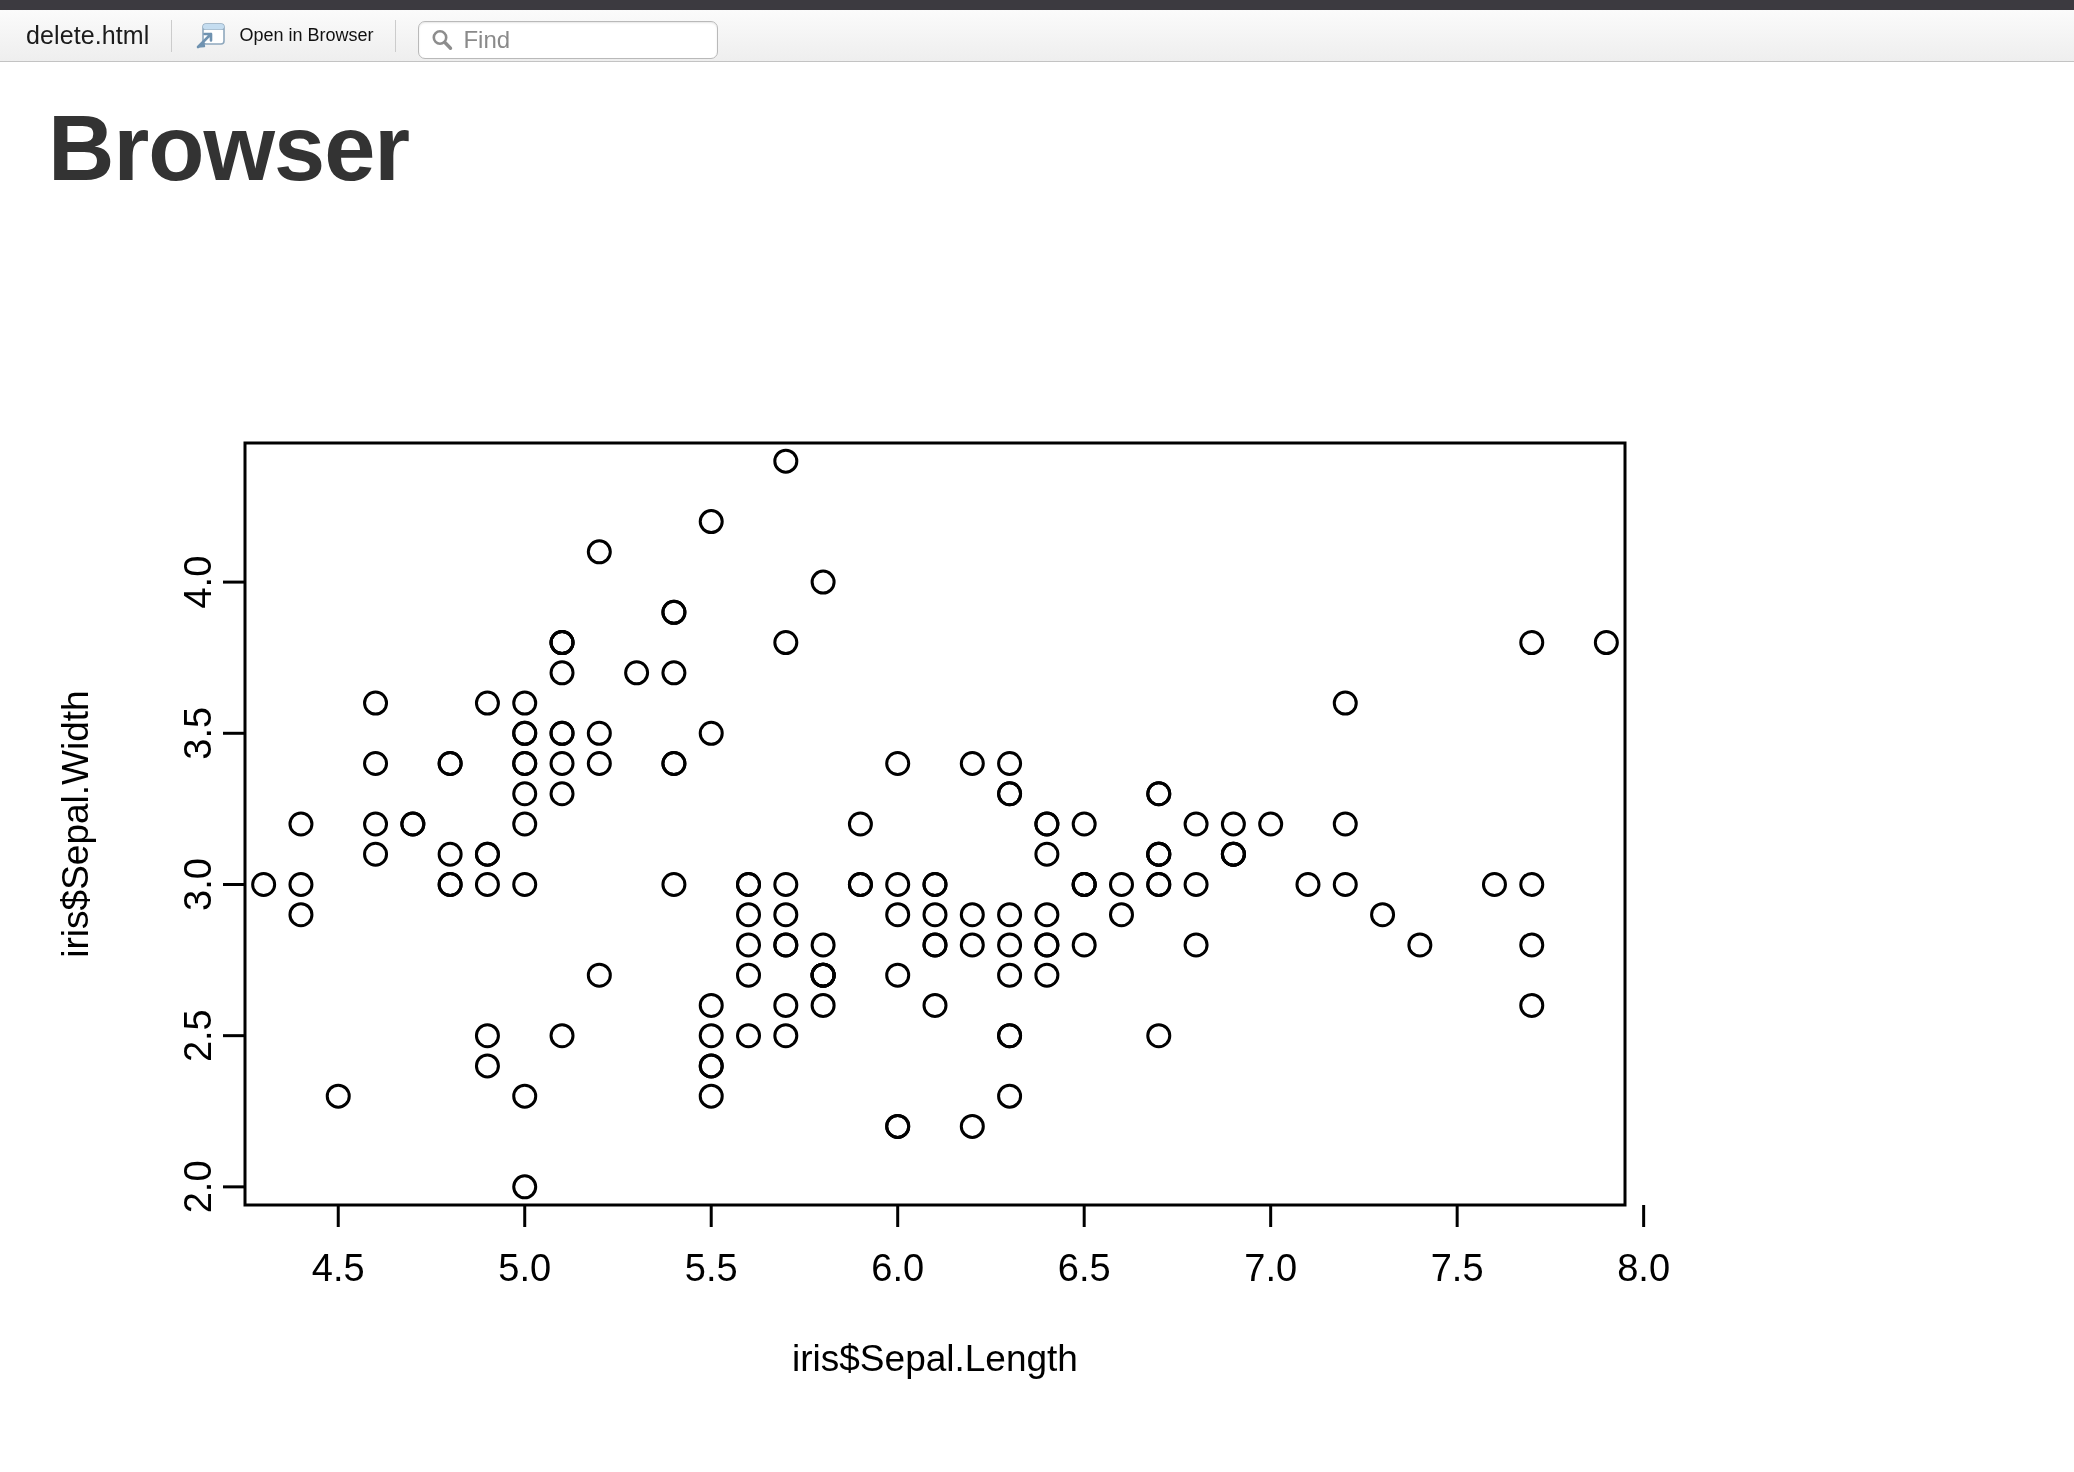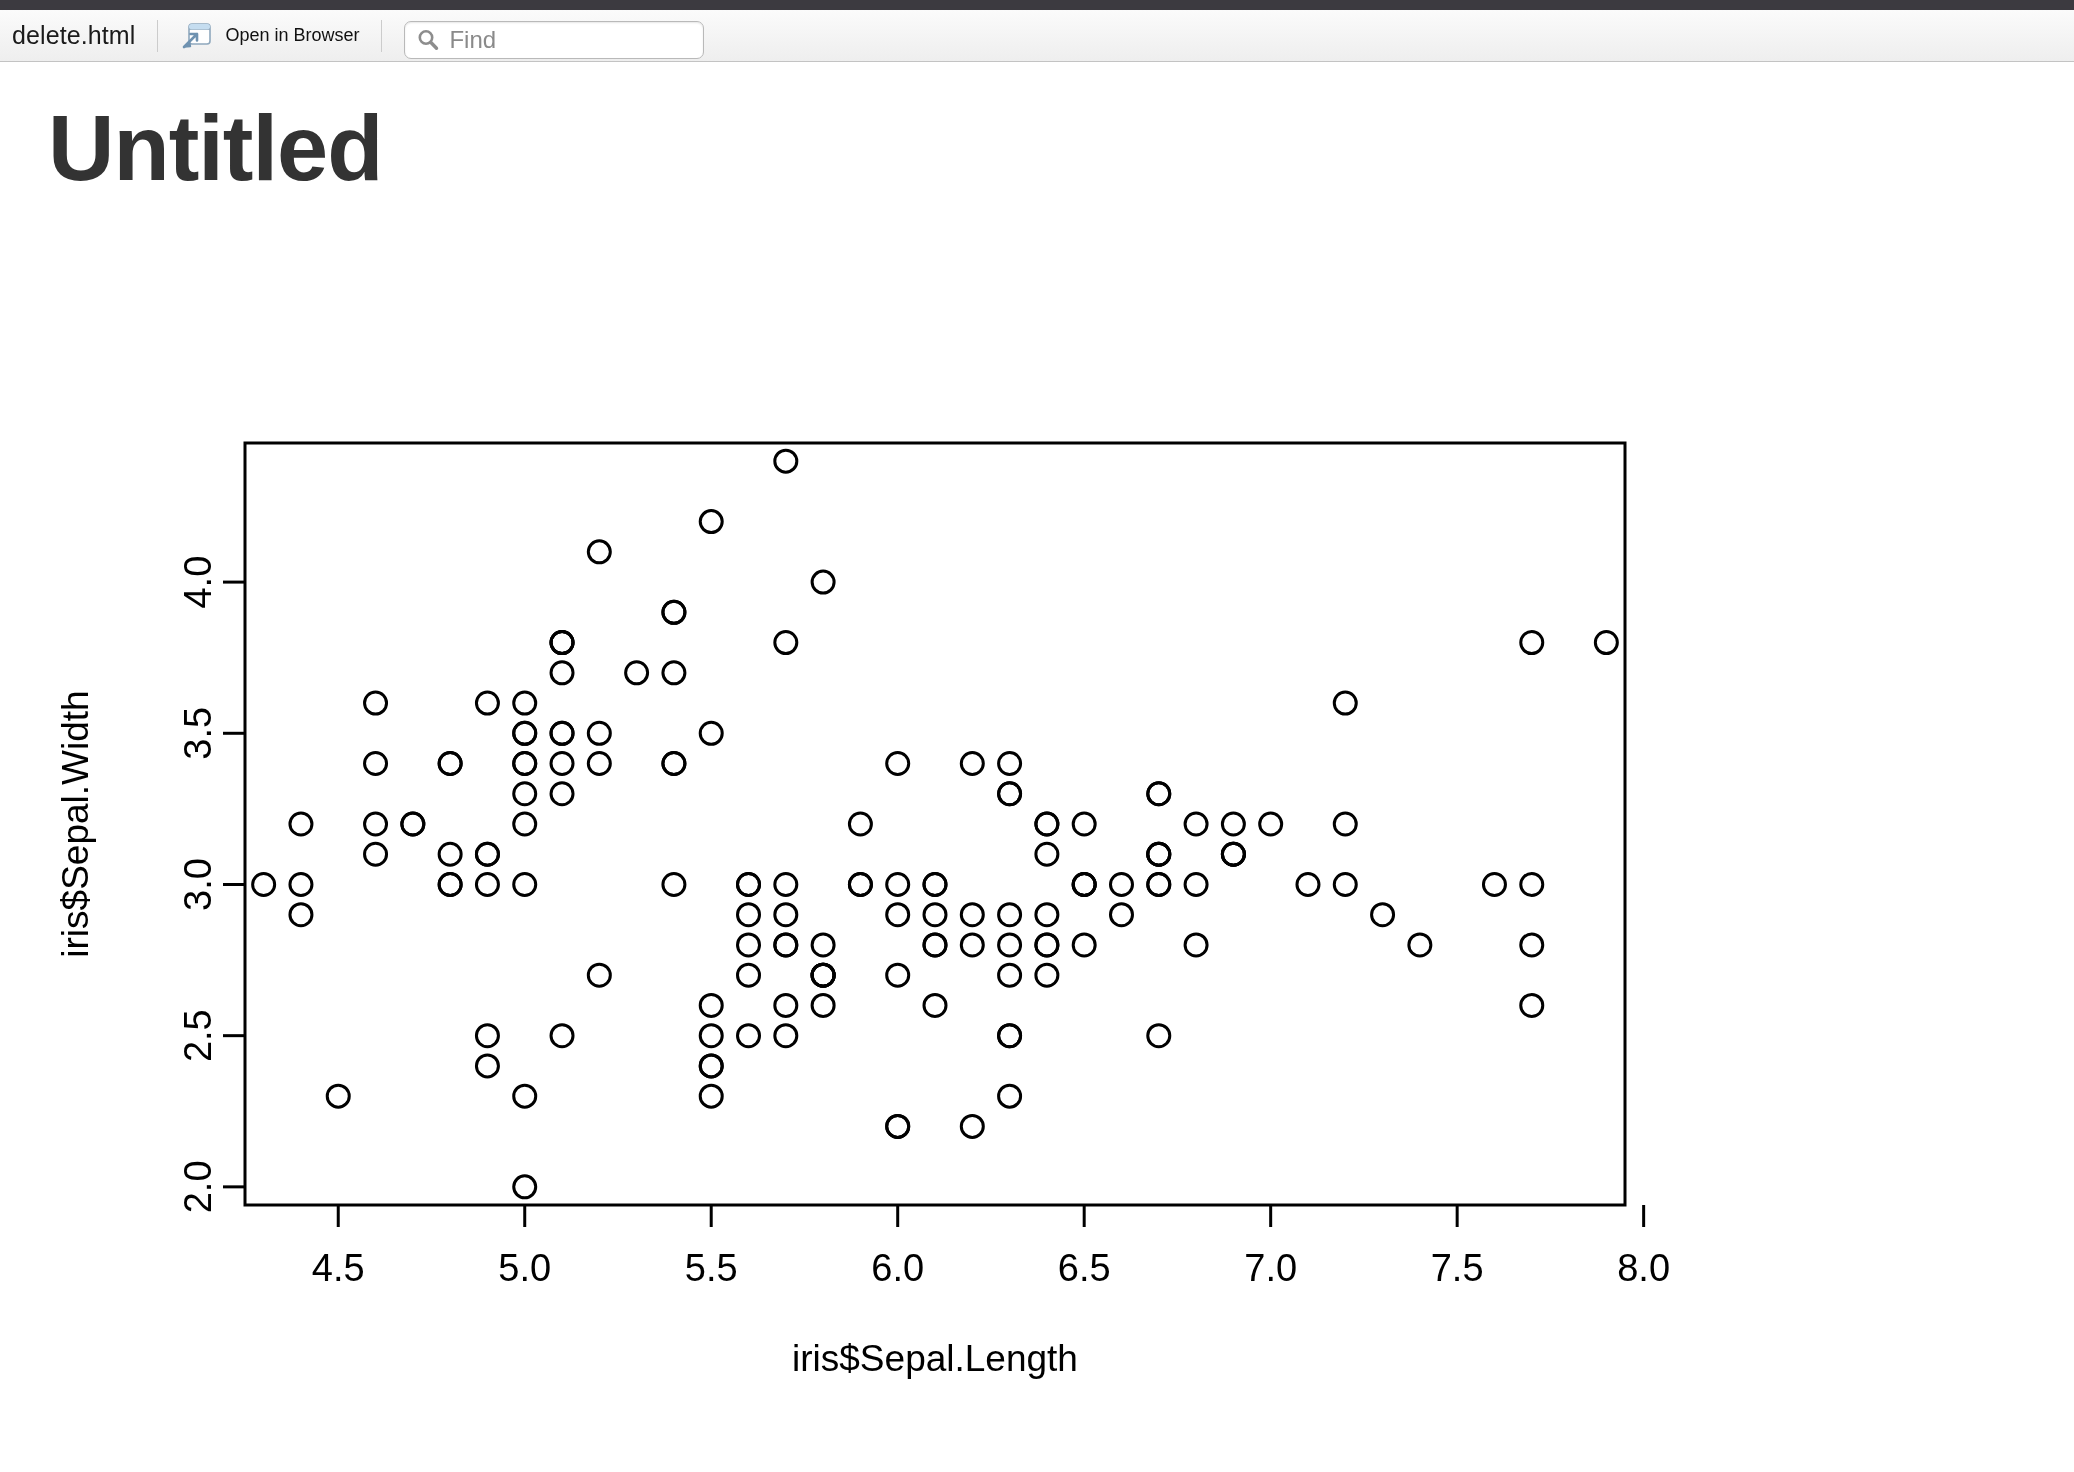"delete.html" .toolbar { padding-left: 12px -> 26px }
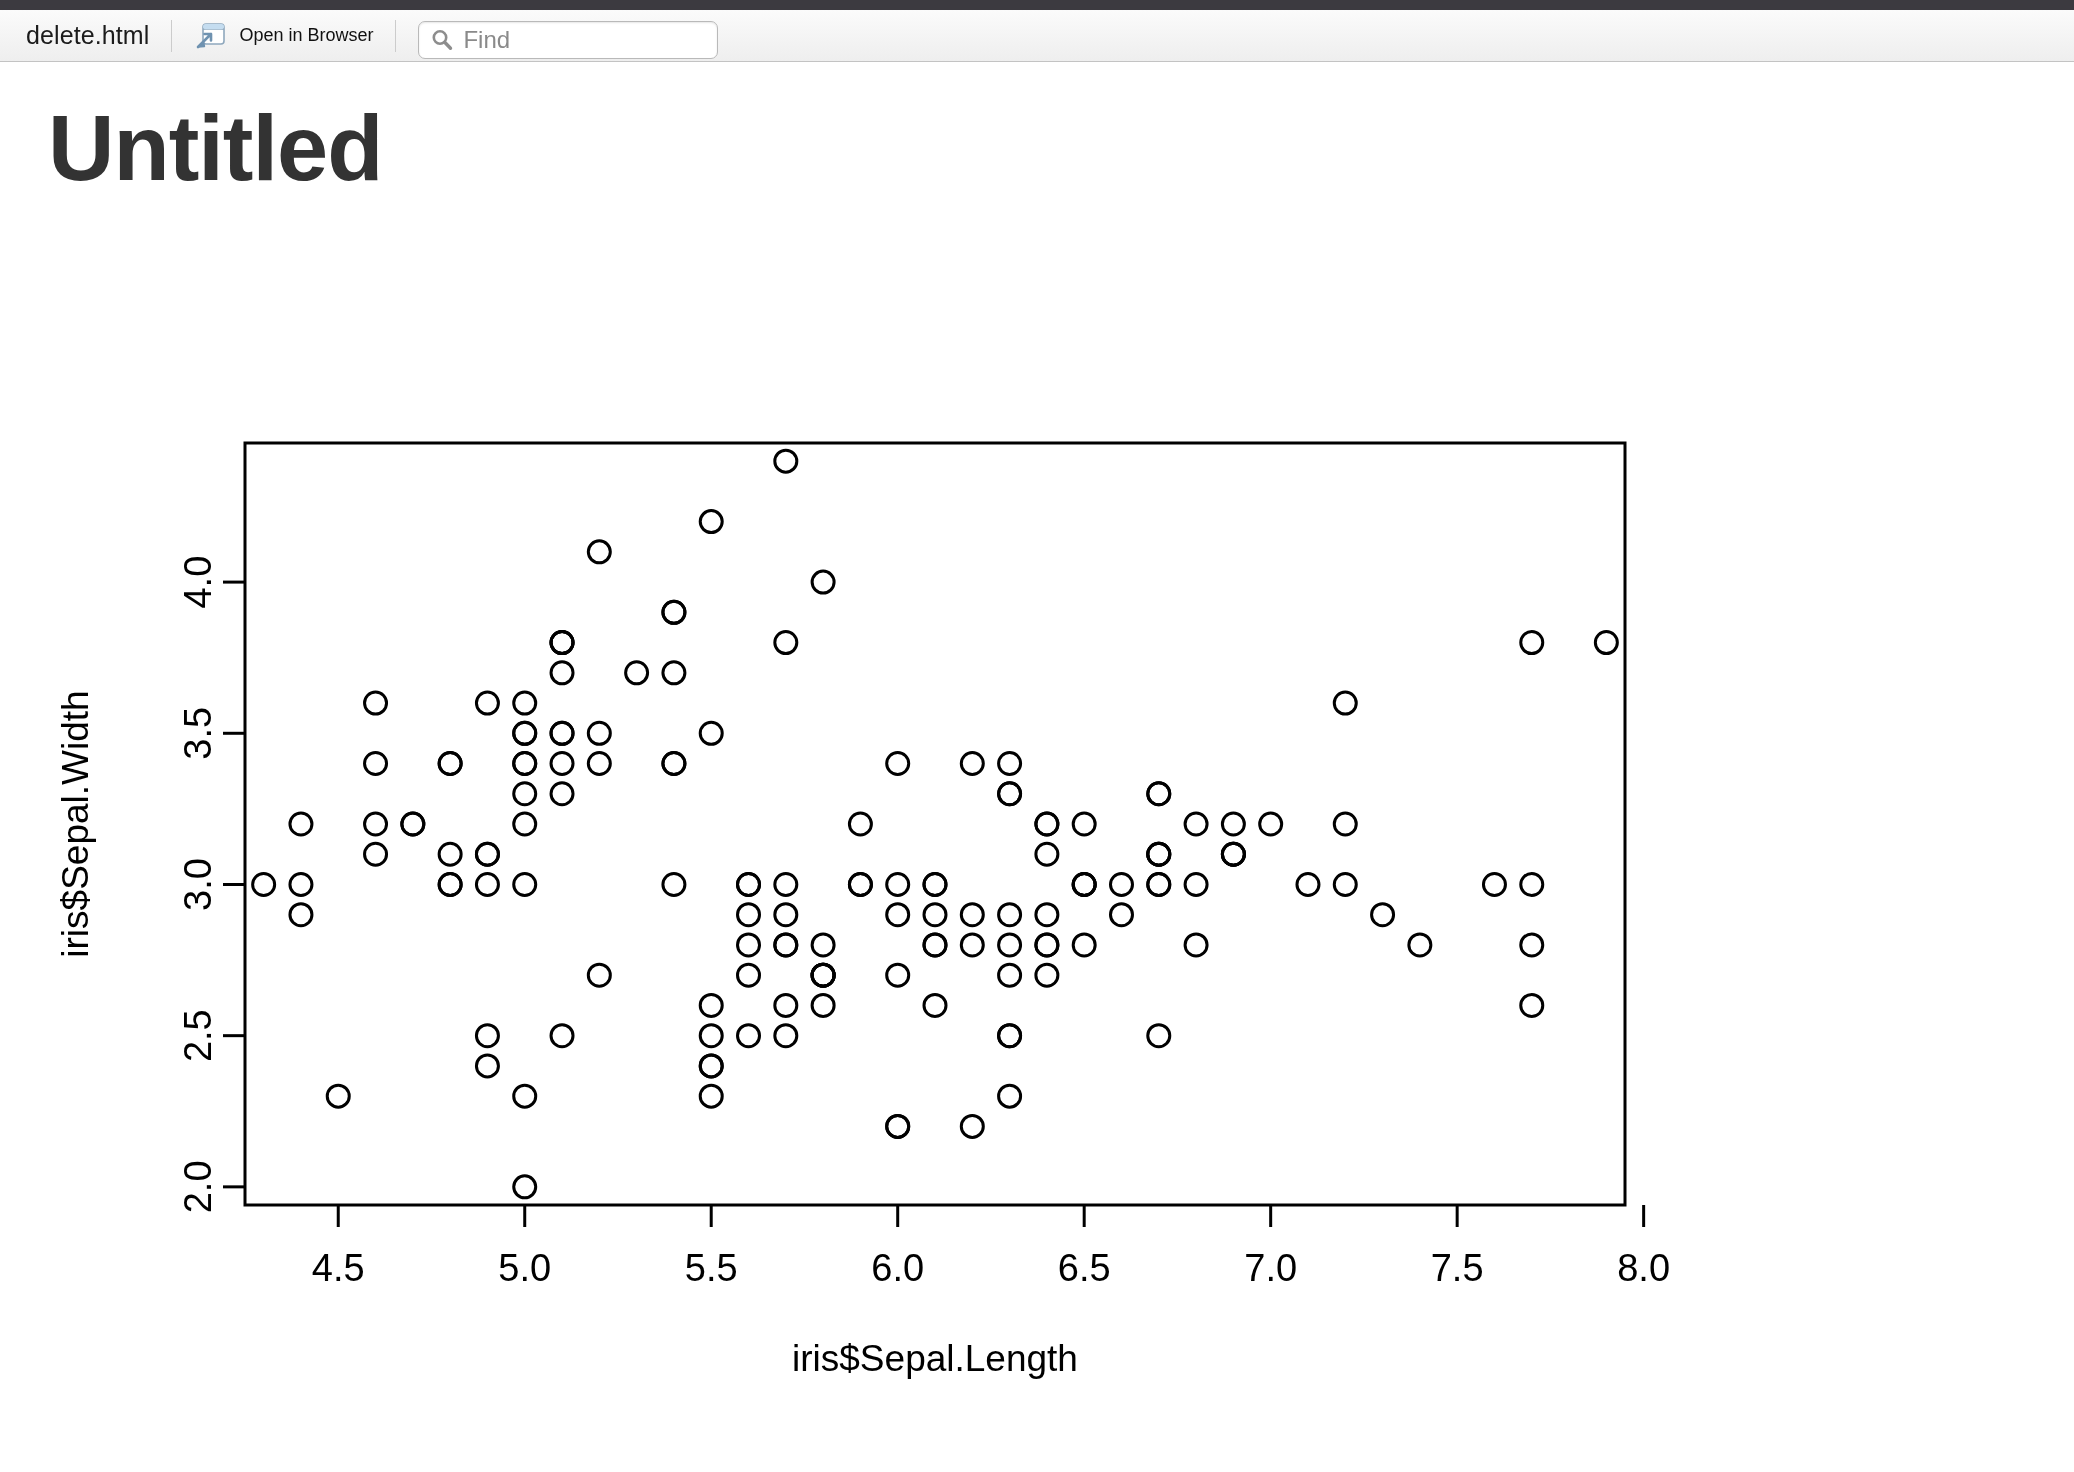"Untitled" div.doc-title { text: Untitled -> Browser }
